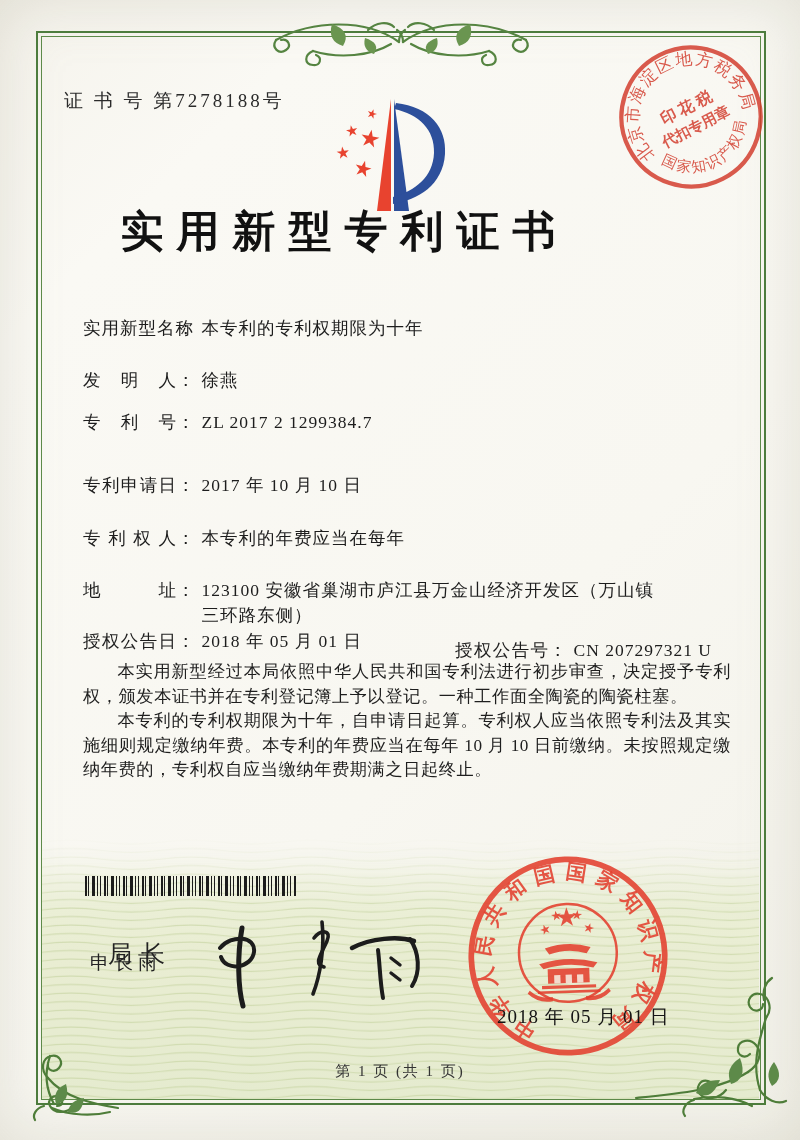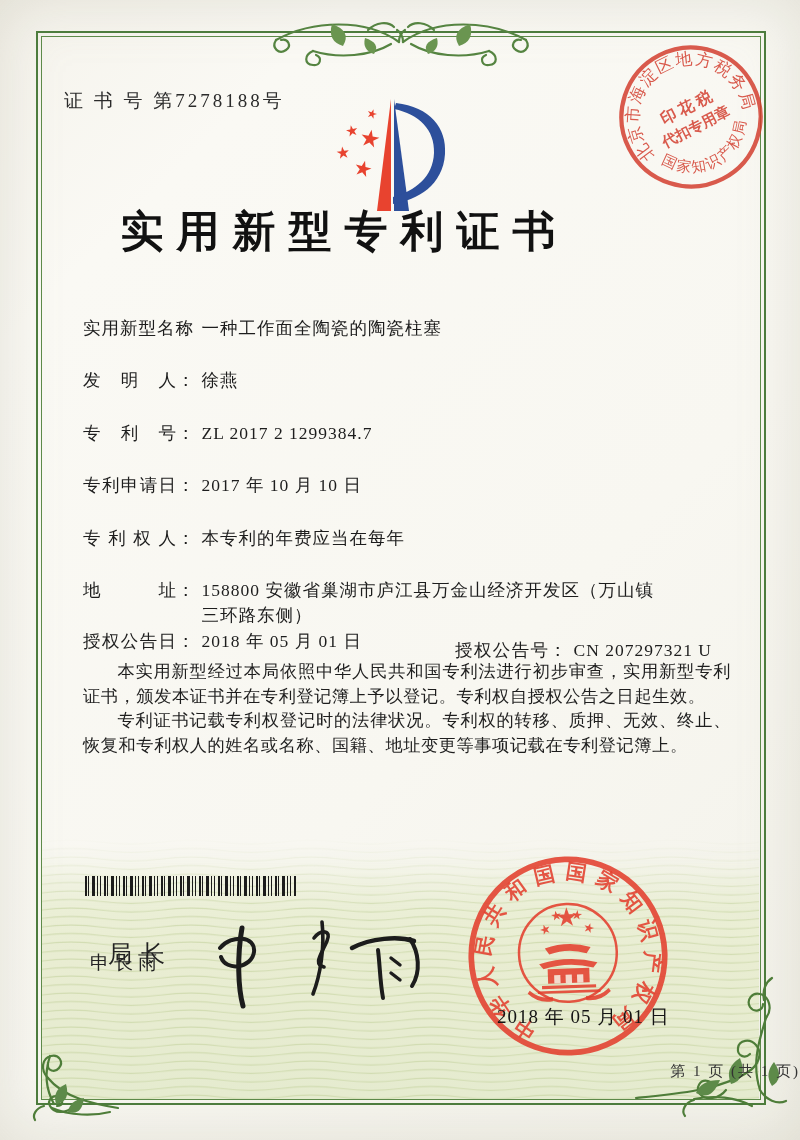"一种工作面全陶瓷的陶瓷柱塞" span.fvalue { text: 一种工作面全陶瓷的陶瓷柱塞 -> 本专利的专利权期限为十年 }
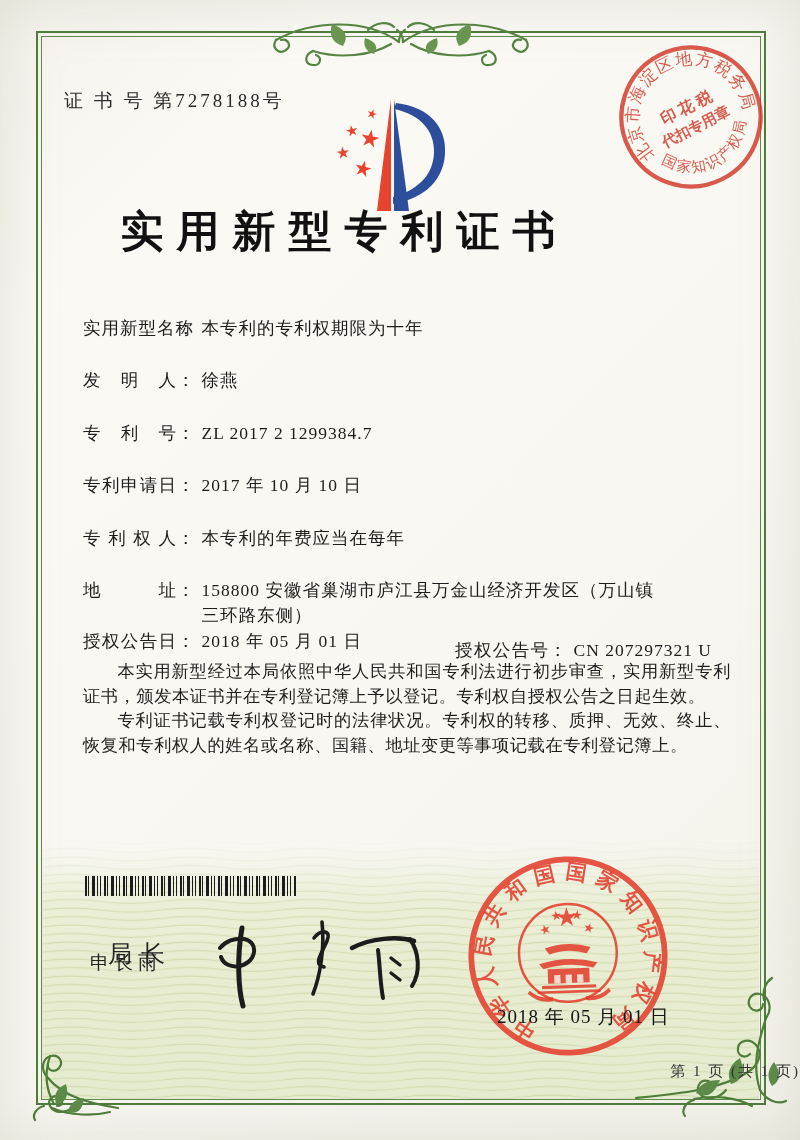"专利号： ZL 2017 2 1299384.7" div.frow { top: 421px -> 410px }
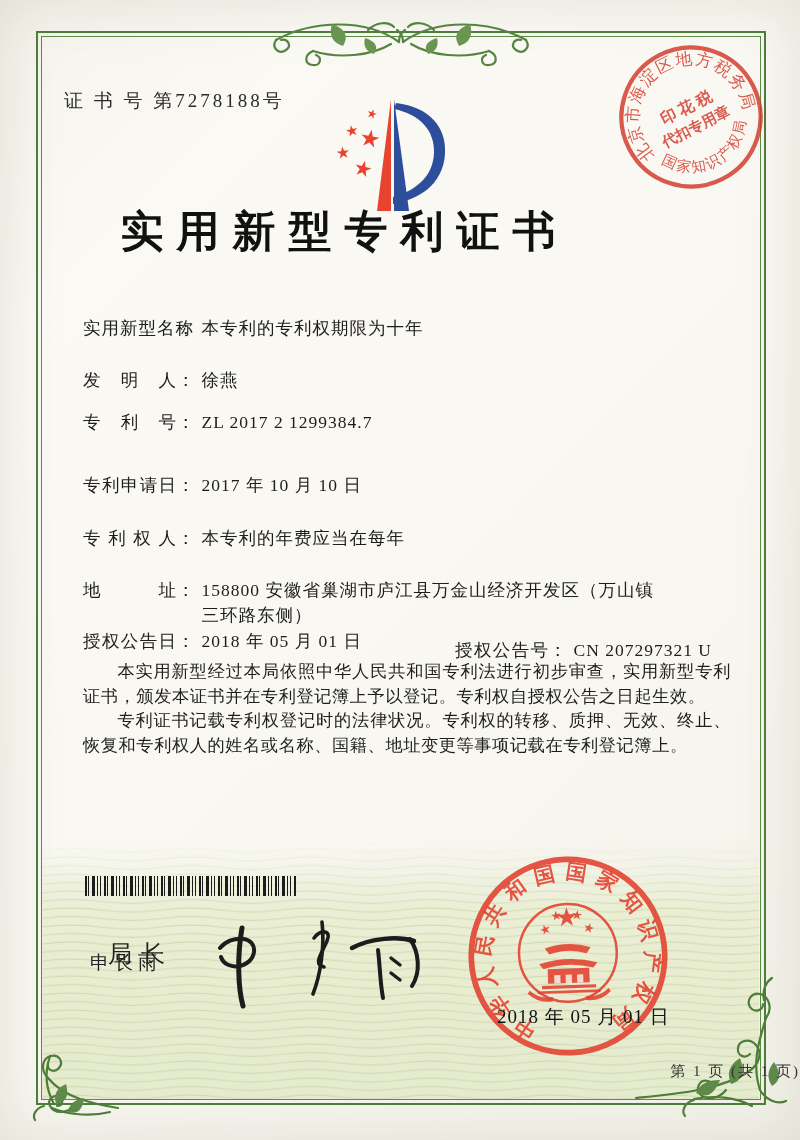"158800 安徽省巢湖市庐江县万金山经济开发区（万山镇三环路东侧）" span.fvalue { text: 158800 -> 123100 }
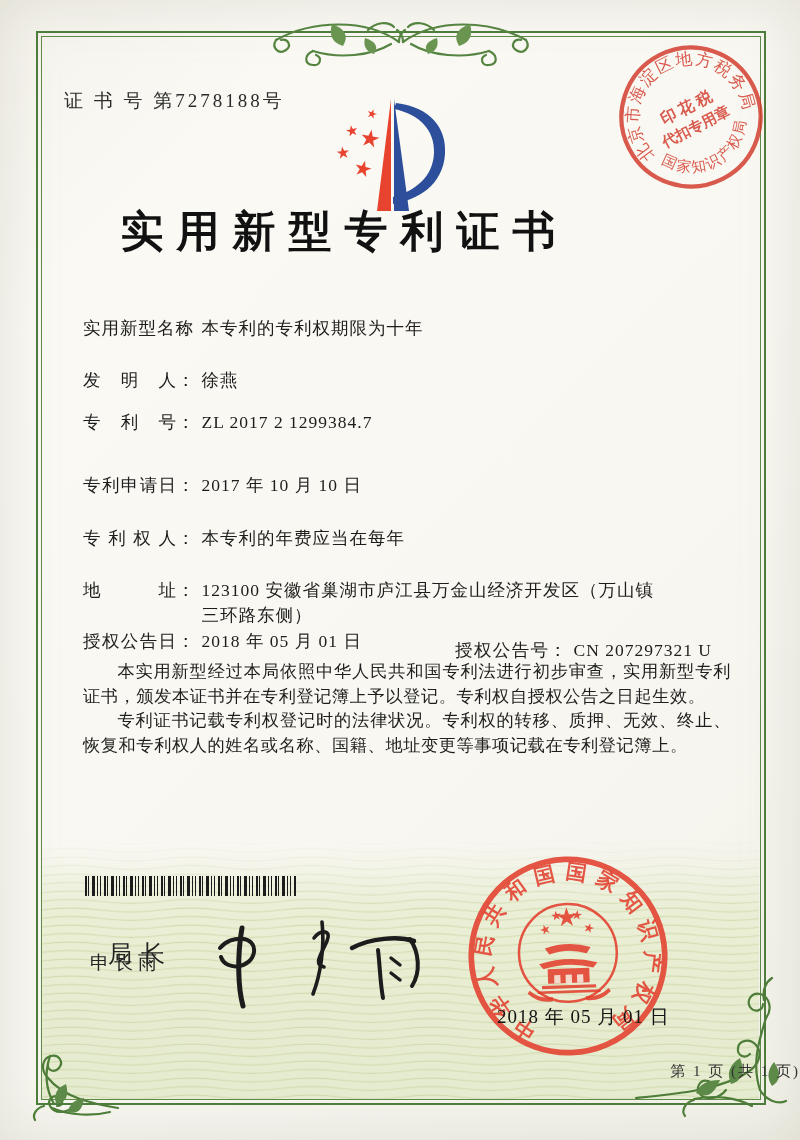"本实用新型经过本局依照中华人民共和国专利法进行初步审查，实用新型专利证书，颁发本" p { text: 实用新型专利证书，颁发本证书并在专利登记簿上予以登记。专利权自授权公告之日起生效 -> 决定授予专利权，颁发本证书并在专利登记簿上予以登记。一种工作面全陶瓷的陶瓷柱塞 }
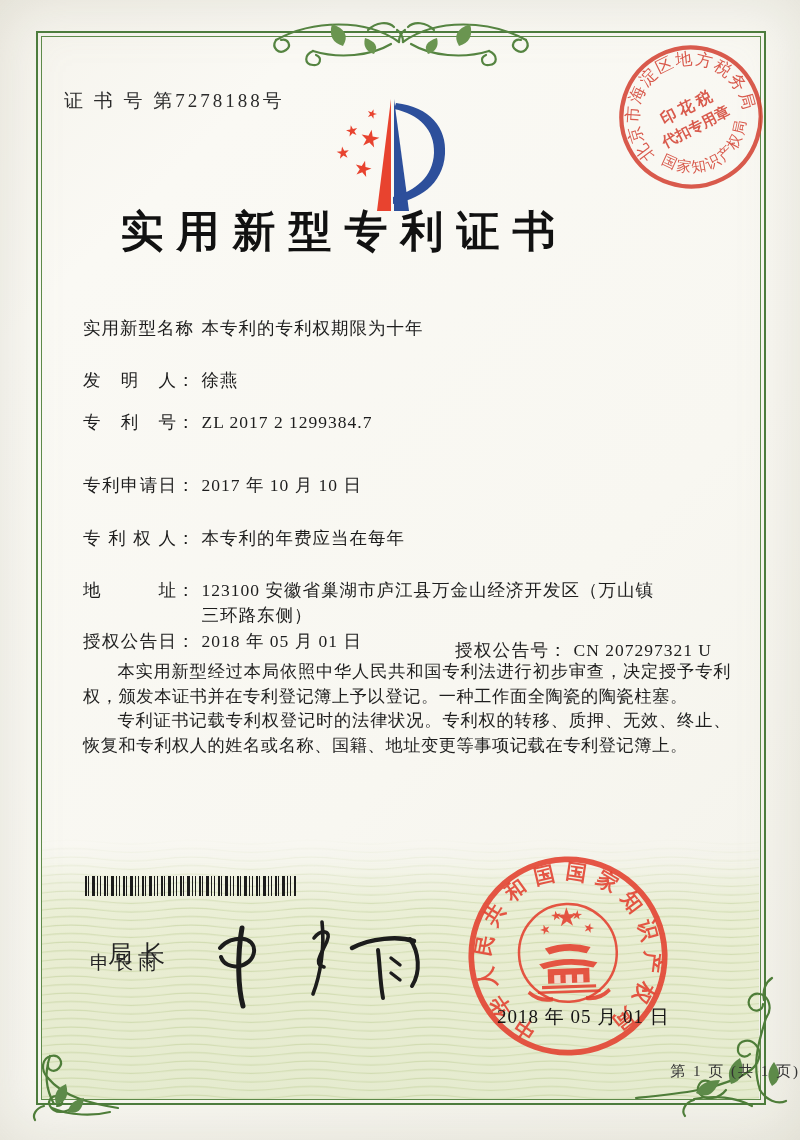"本专利的专利权期限为十年，自申请日起算。专利权人应当依照专利法及其实施细则规定缴" p { html: none -> <p>本专利的专利权期限为十年，自申请日起算。专利权人应当依照专利法及其实施细则规定缴纳年费。本专利的年费应当在每年 10 月 10 日前缴纳。未按照规定缴纳年费的，专利权自应当缴纳年费期满之日起终止。</p> }
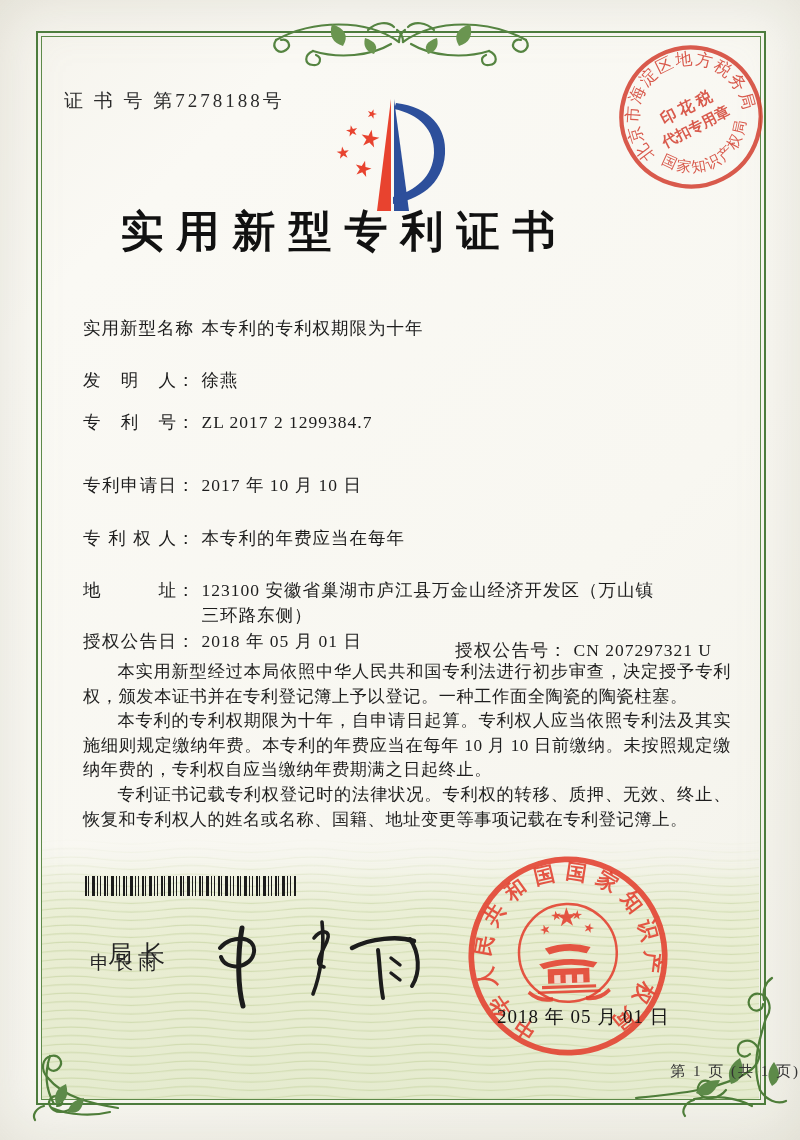"专利证书记载专利权登记时的法律状况。专利权的转移、质押、无效、终止、恢复和专利权" p { html: <p>专利证书记载专利权登记时的法律状况。专利权的转移、质押、无效、终止、恢复和专利权人的姓名或名称、国籍、地址变更等事项记载在专利登记簿上。</p> -> none }
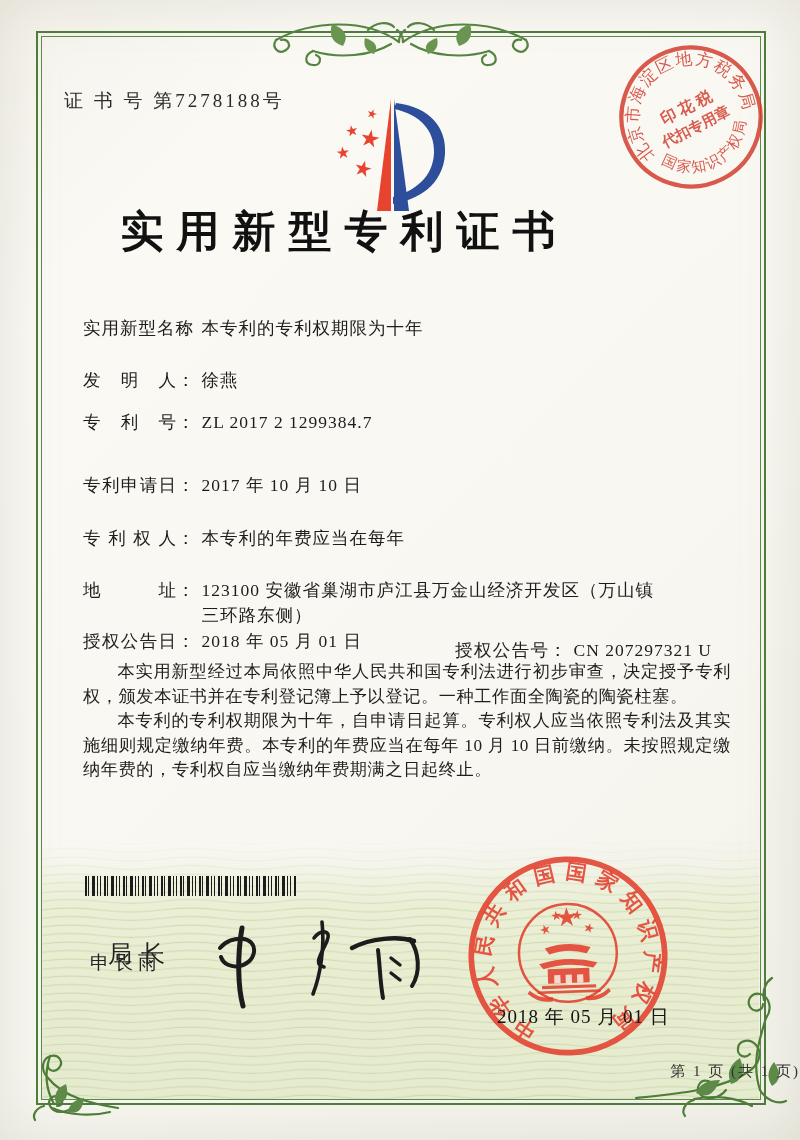"第 1 页 (共 1" .footer { text-align: right -> center }
